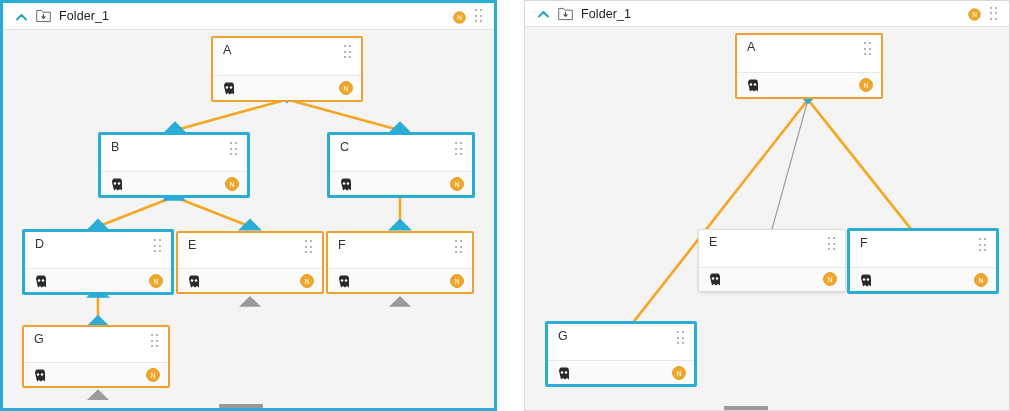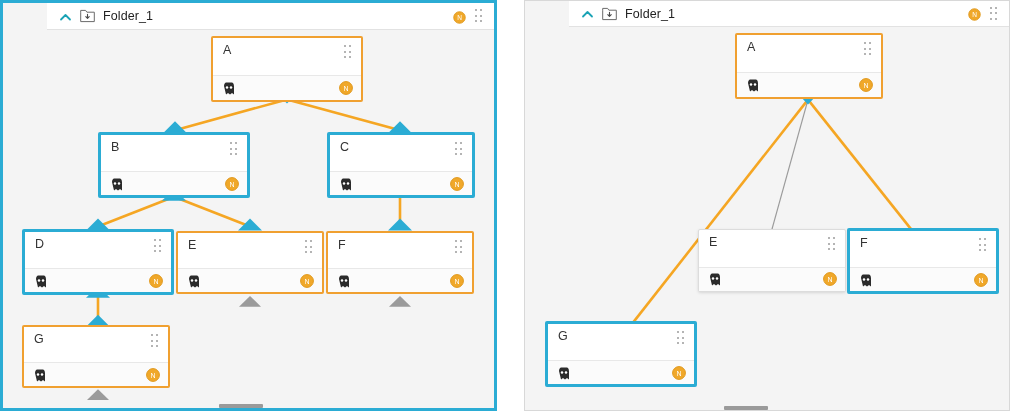"Folder_1" .panel-header { margin-left: 44px -> none }
